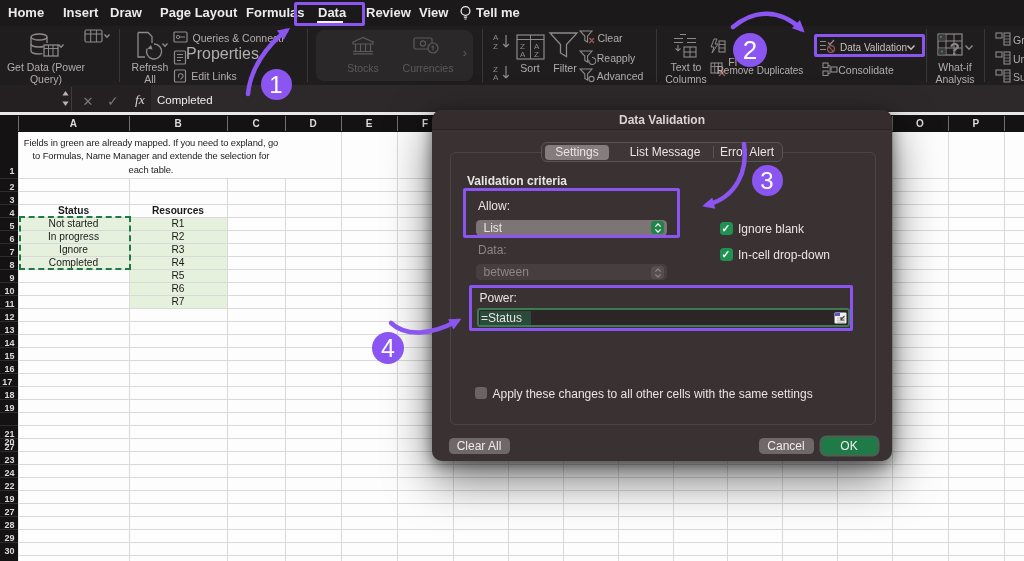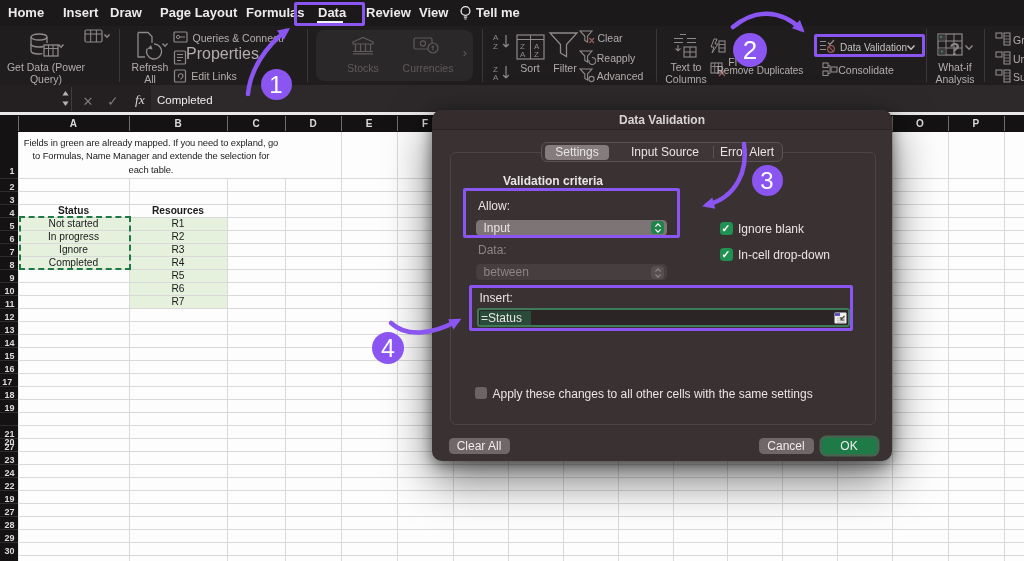"Input Source" div.tabtx { text: Input Source -> List Message }
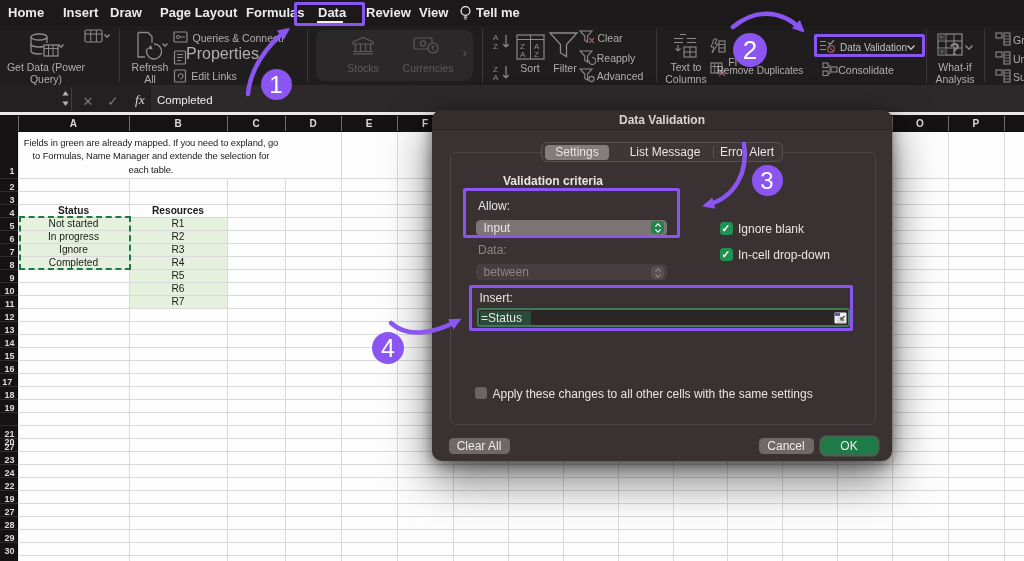"Validation criteria" div.dtx { margin-left: 36px -> none }
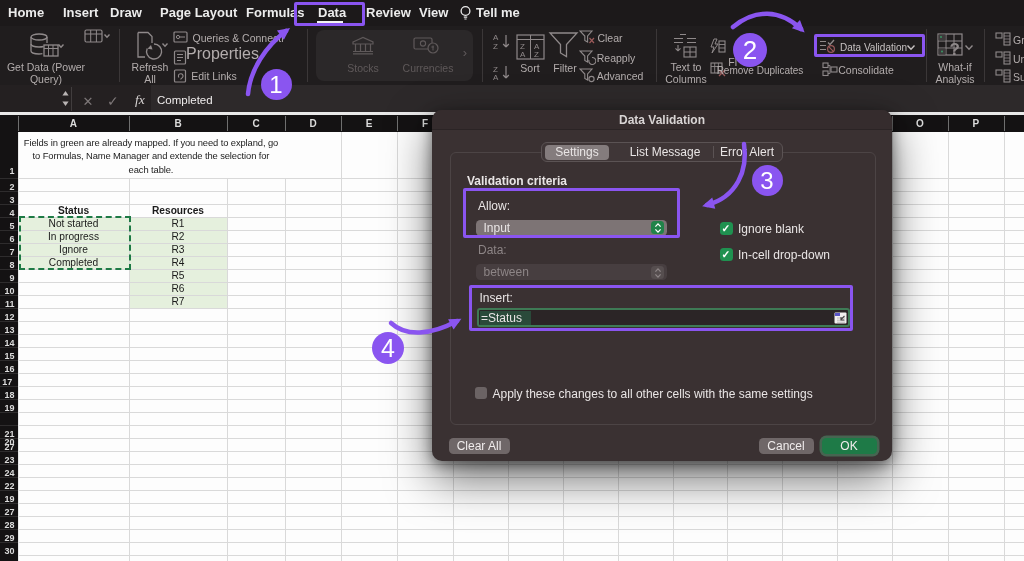"Input" div.dtx { text: Input -> List }
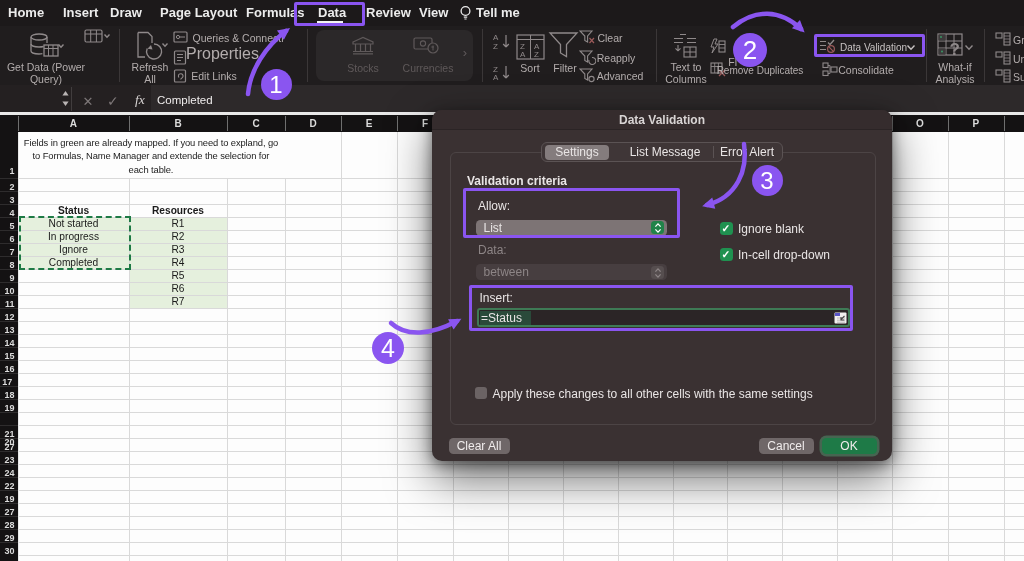"Insert:" div.dtx { text: Insert -> Power }
